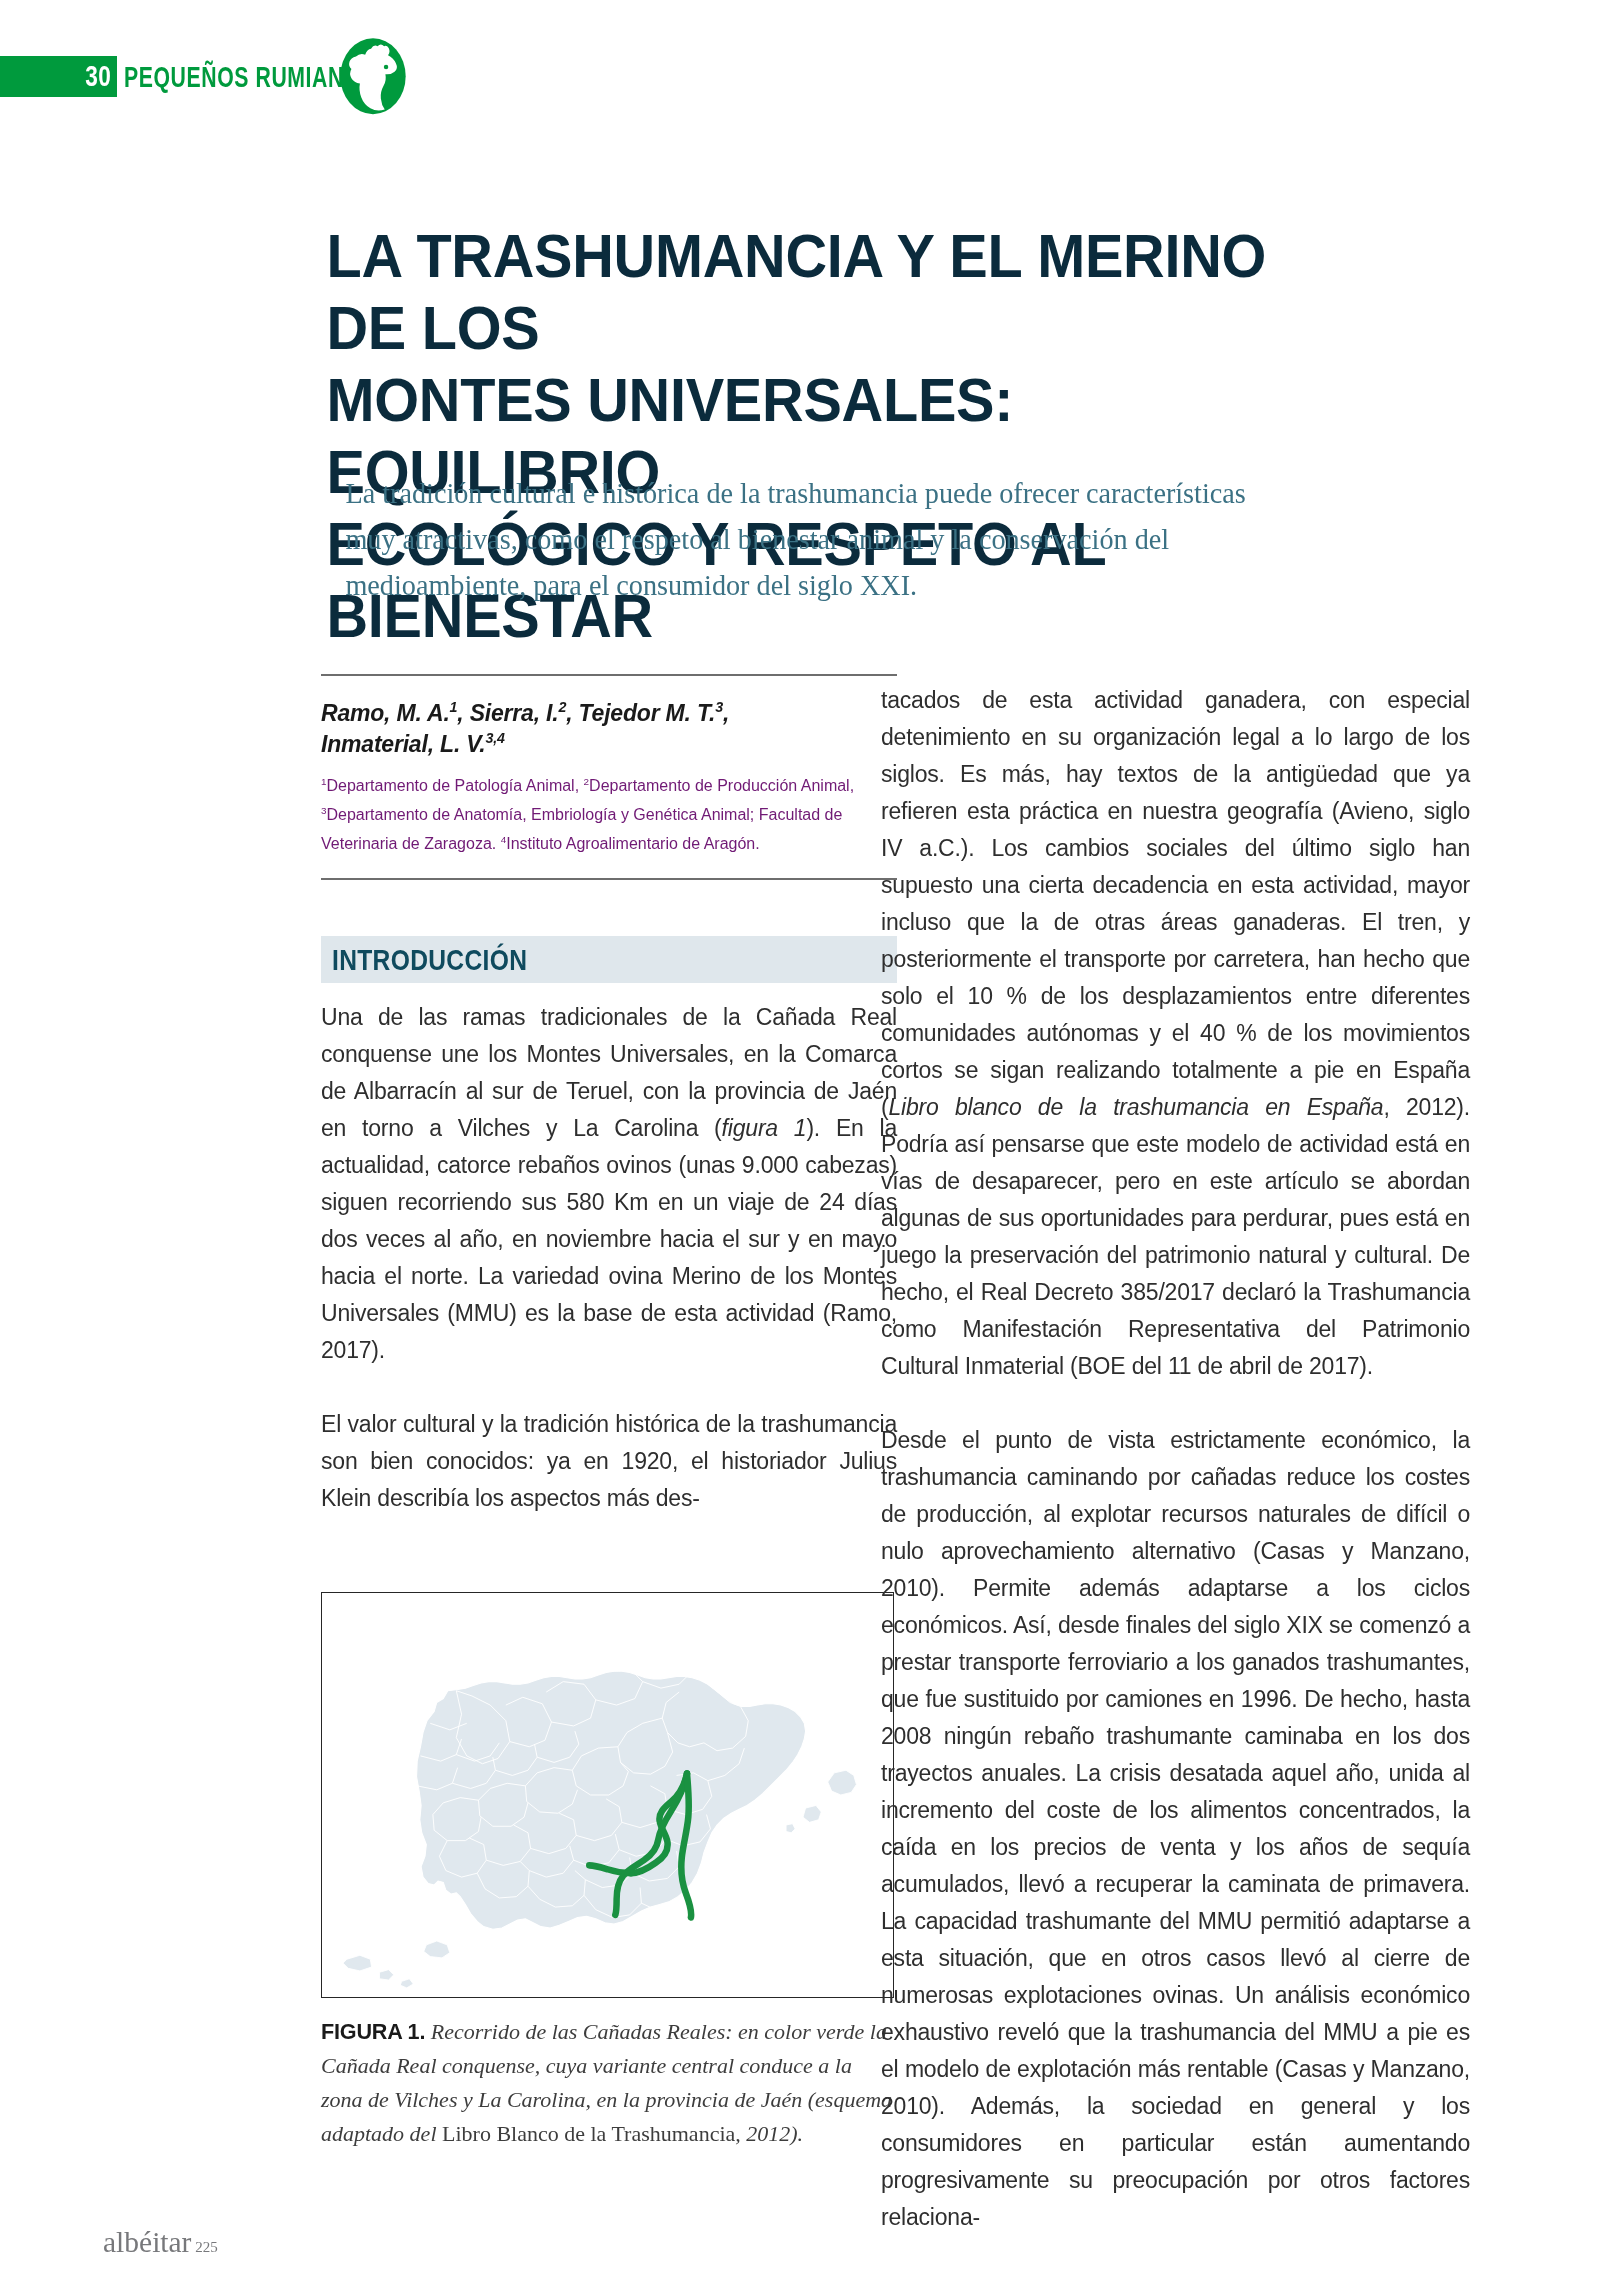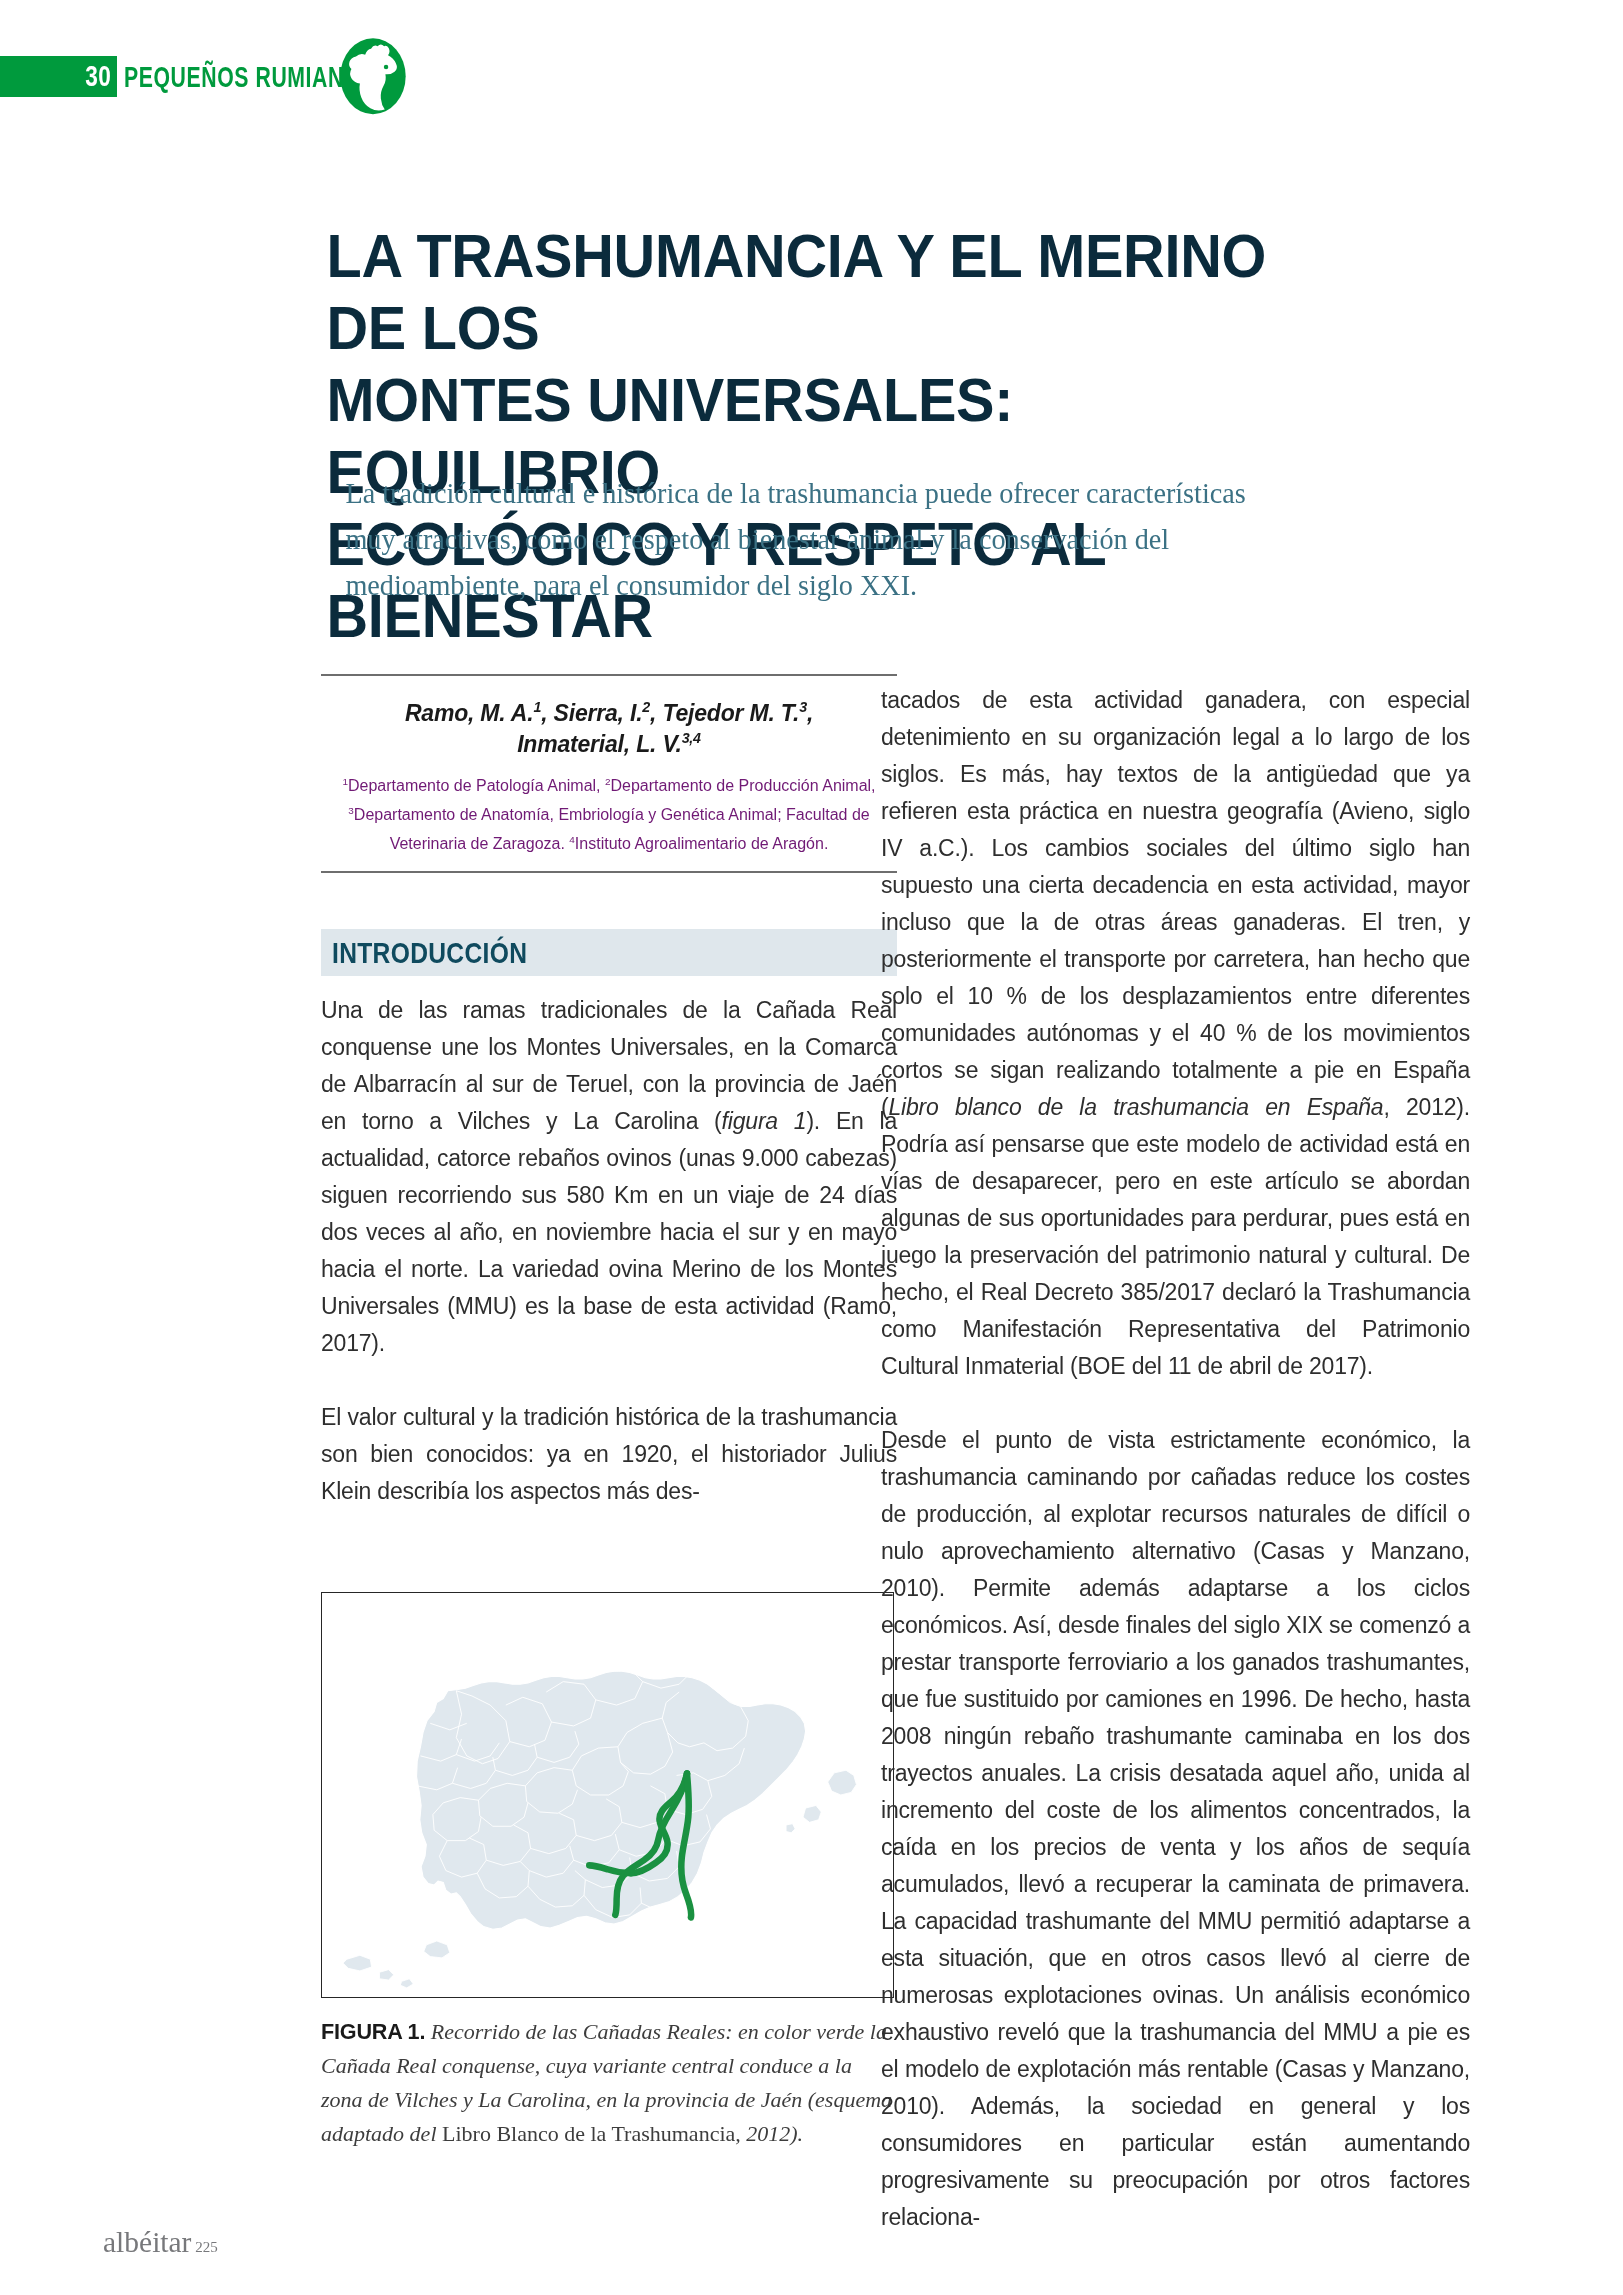"Ramo, M. A.1, Sierra, I.2," .author-block { padding: 22px 0 13px 0 -> 22px 0 20px 0; text-align: center -> none }
